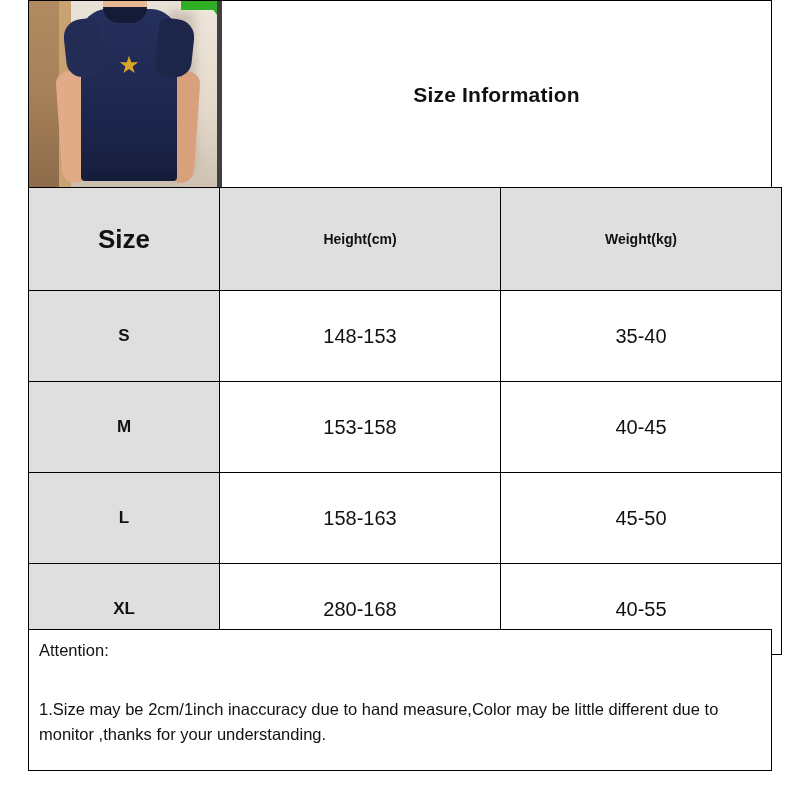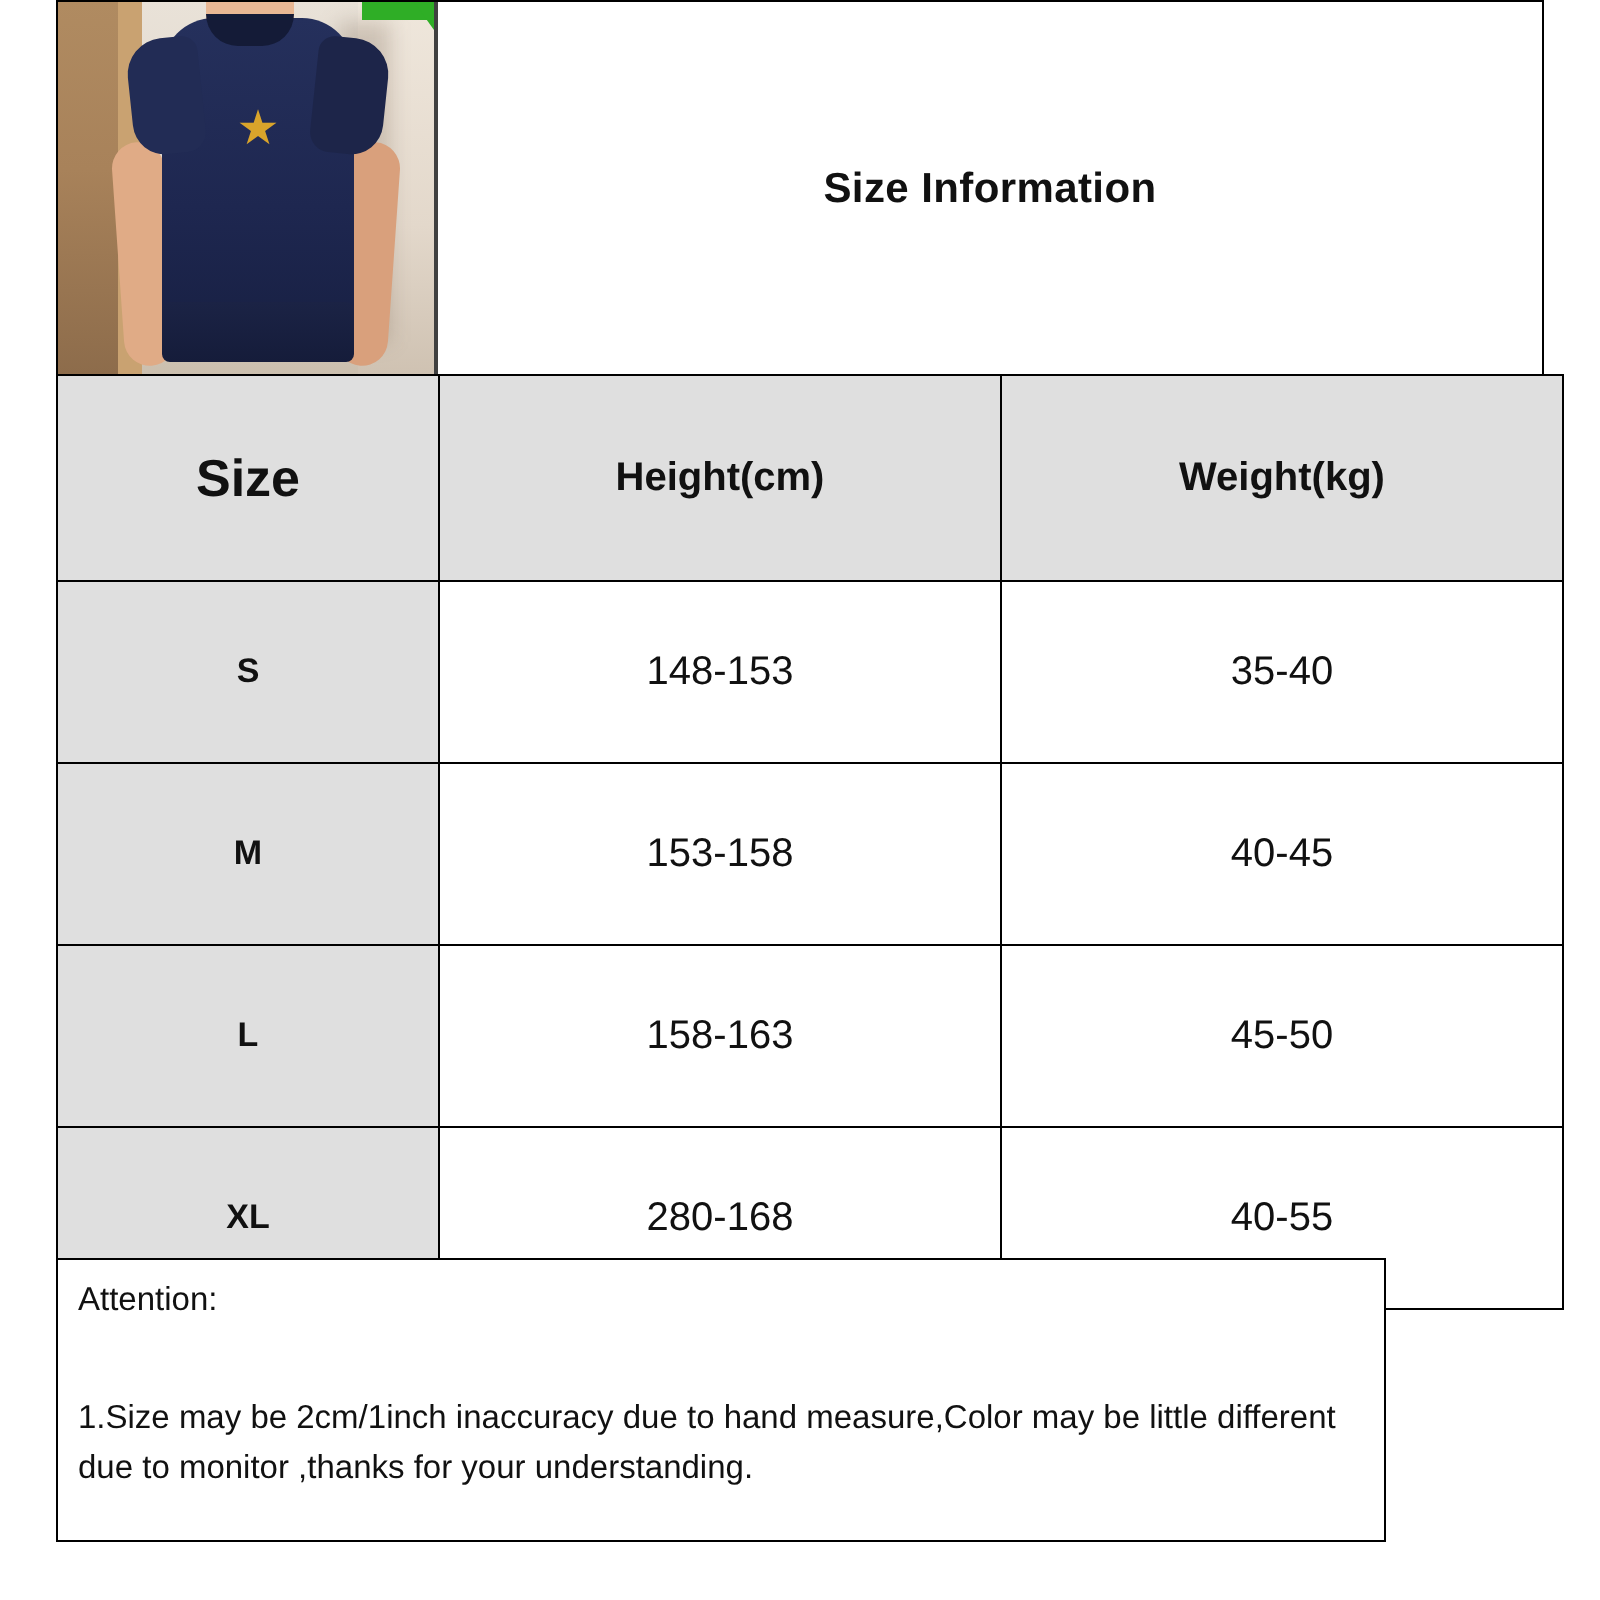"Size Information" .title-cell { border-left: 2px solid #404040 -> 5px solid #404040 }
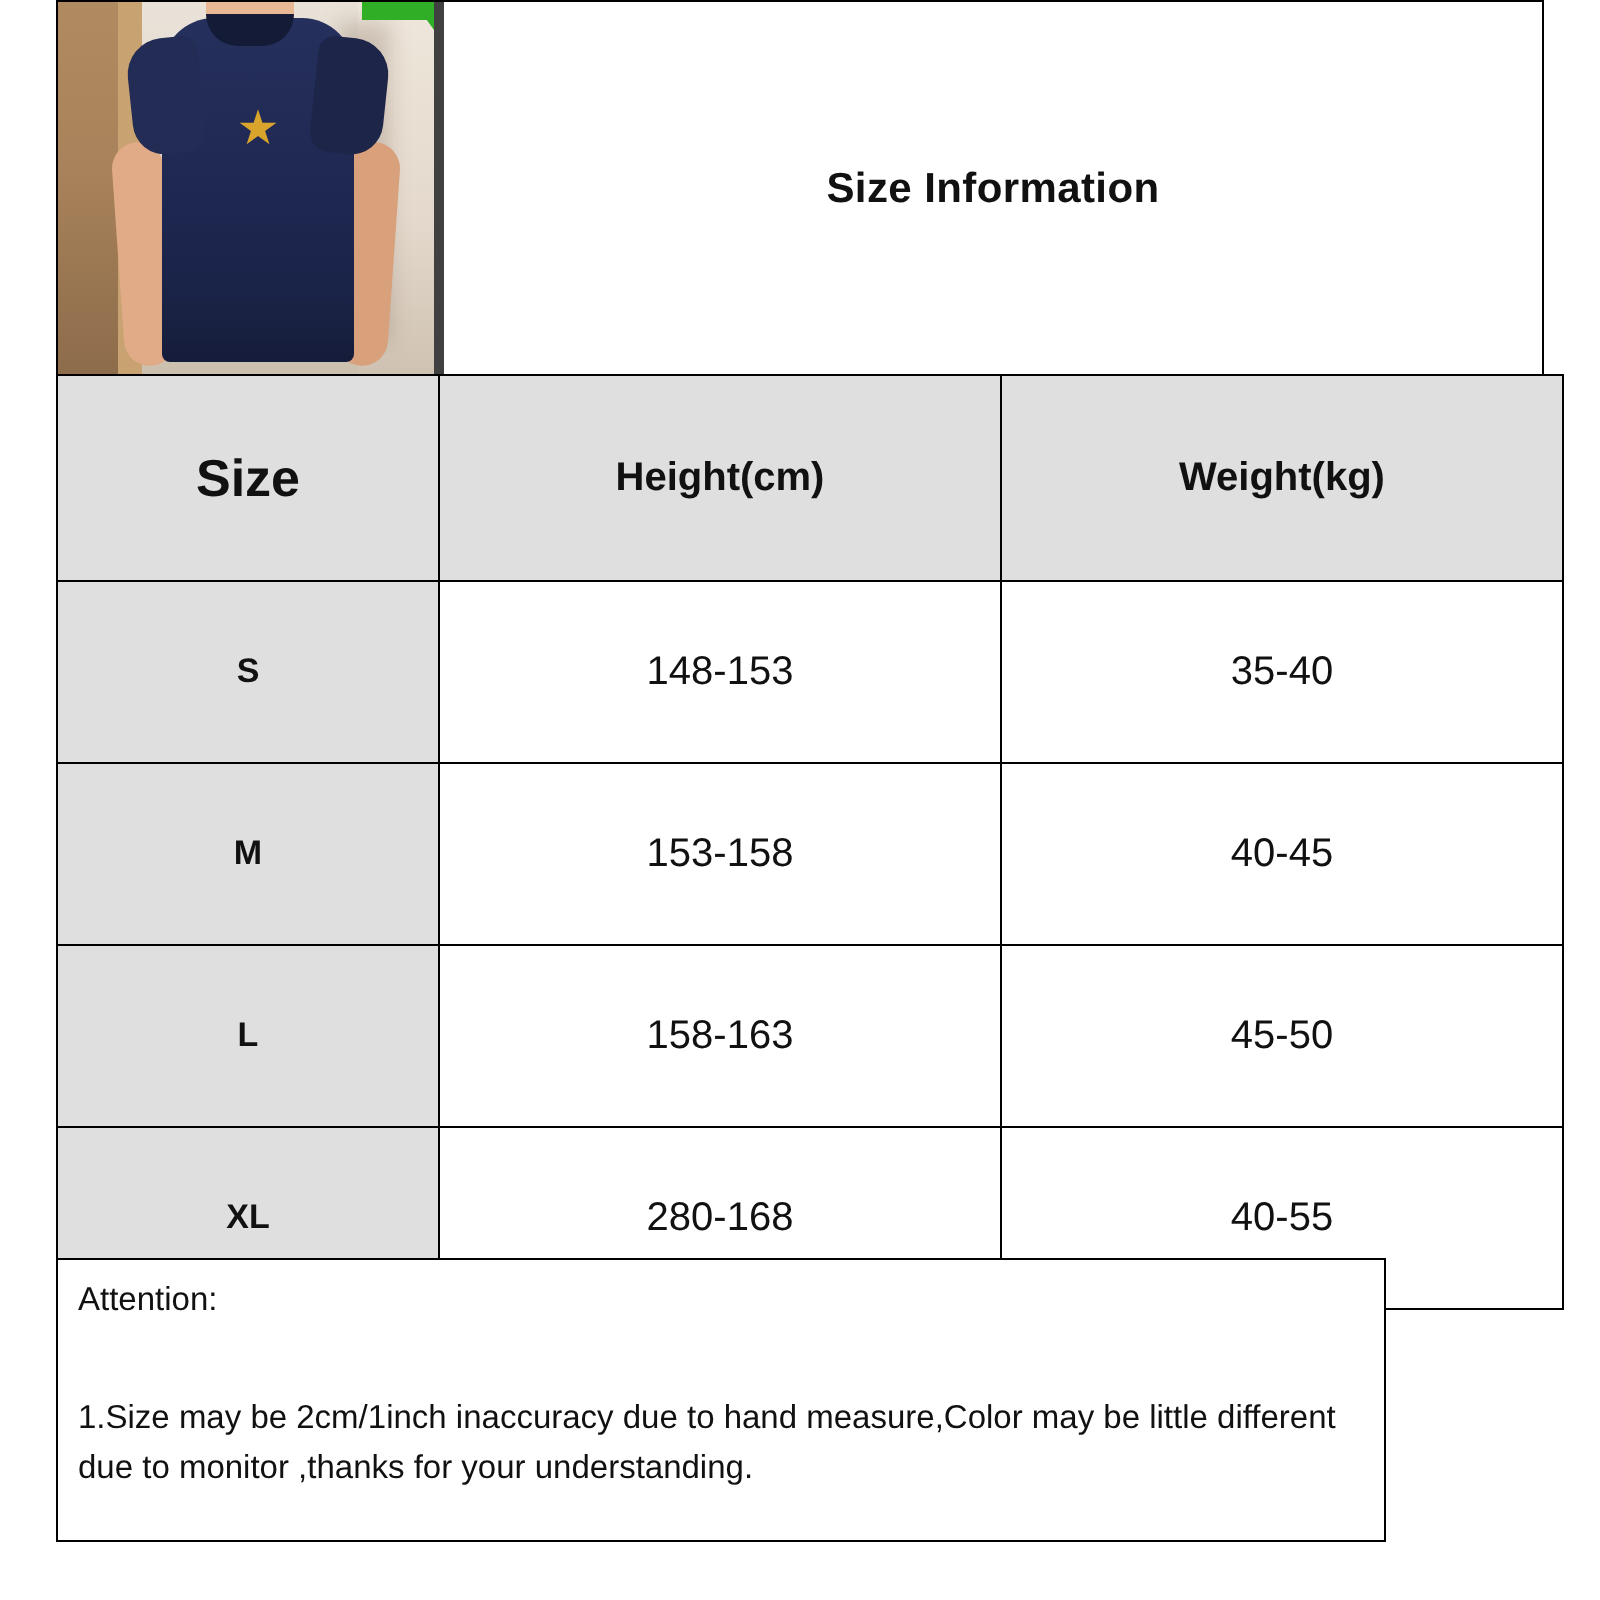"Height(cm)" .hdr-metric { font-size: 20px -> 14px }
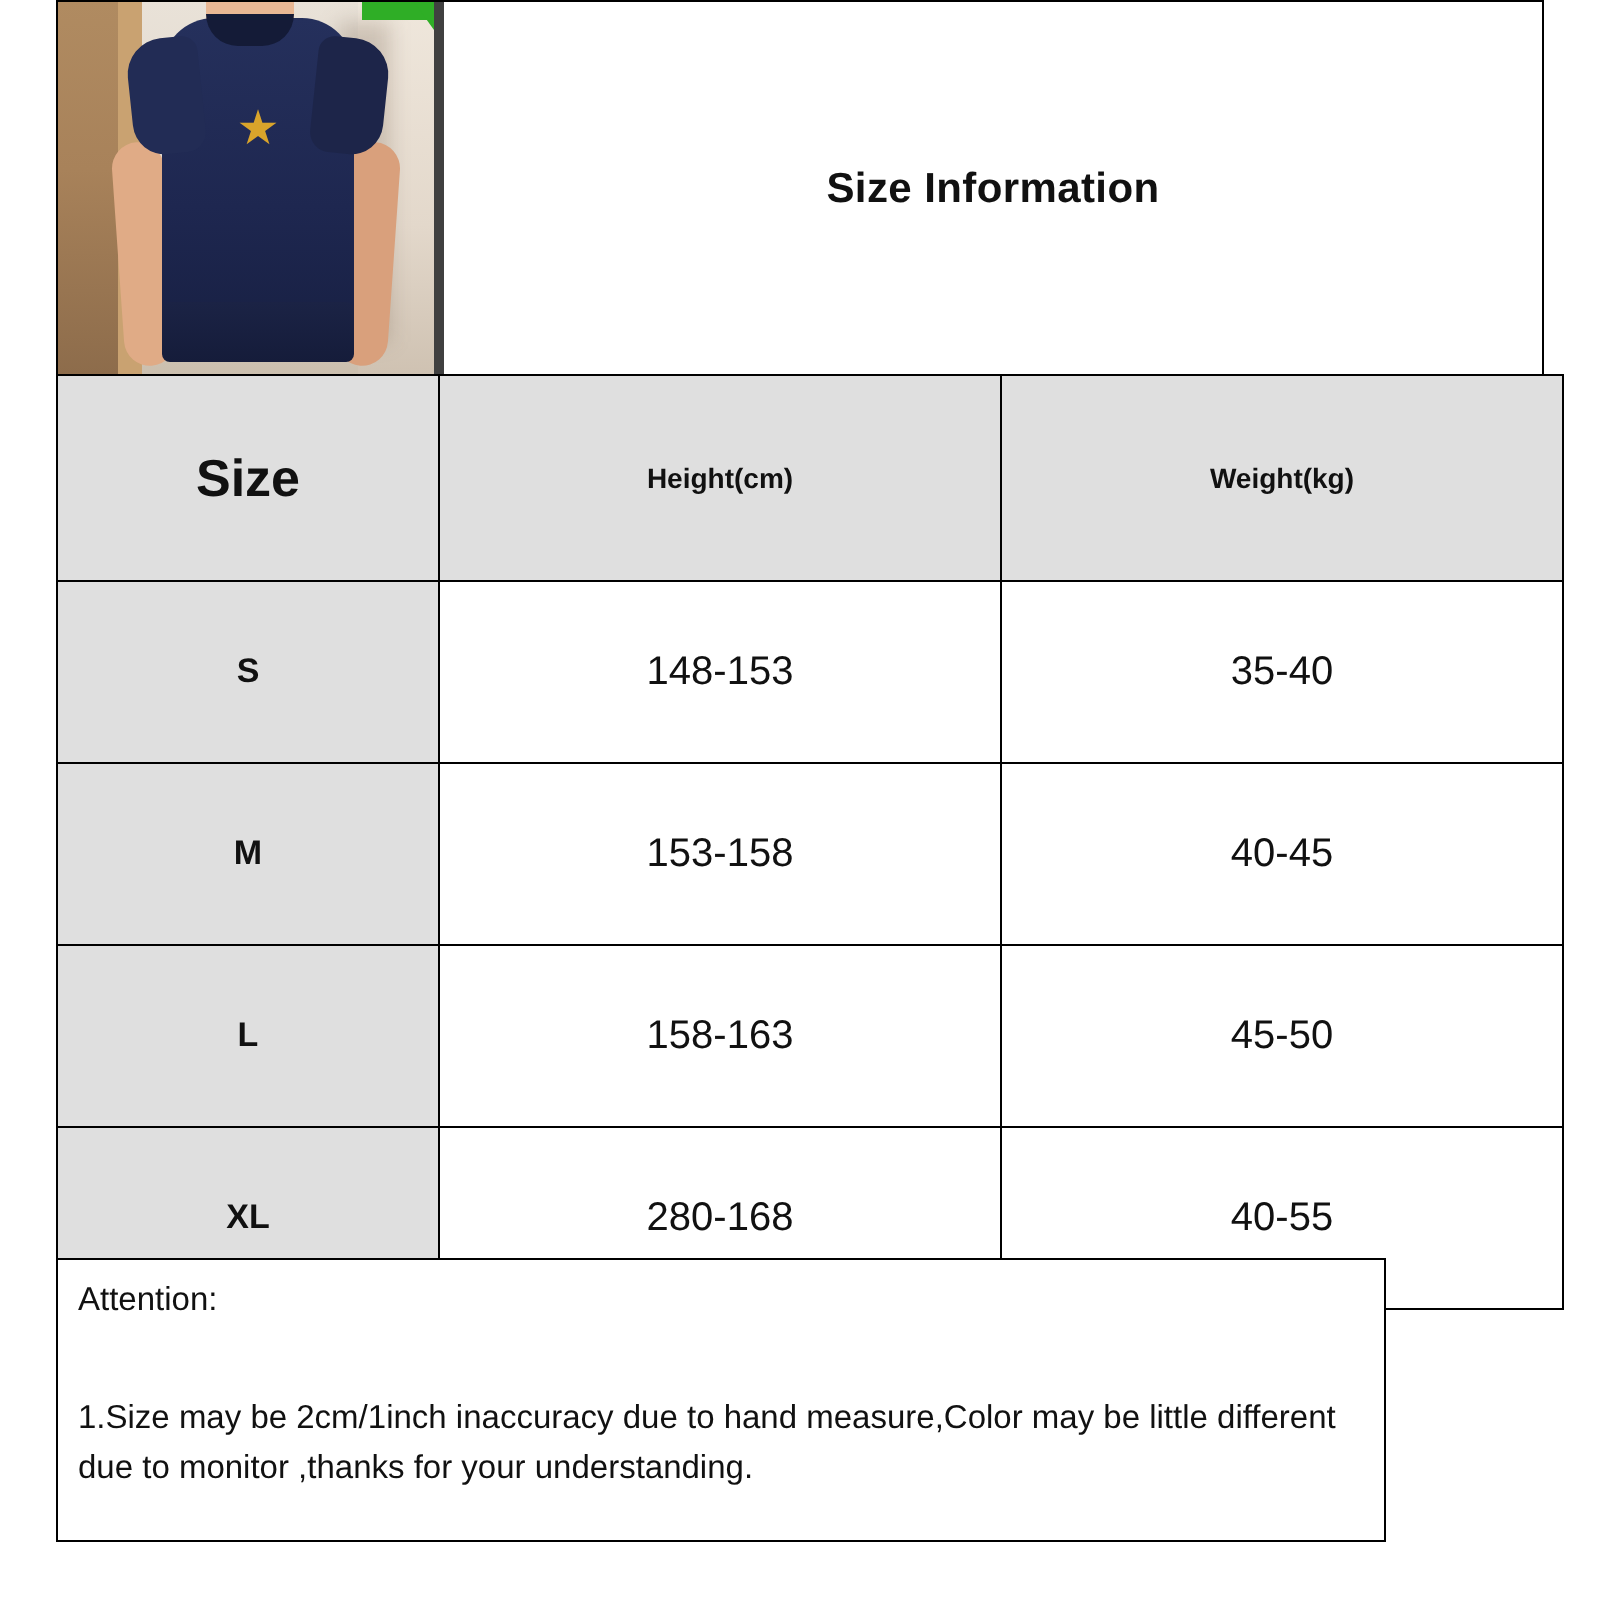"Attention:" .attention { width: 665px -> 744px }
